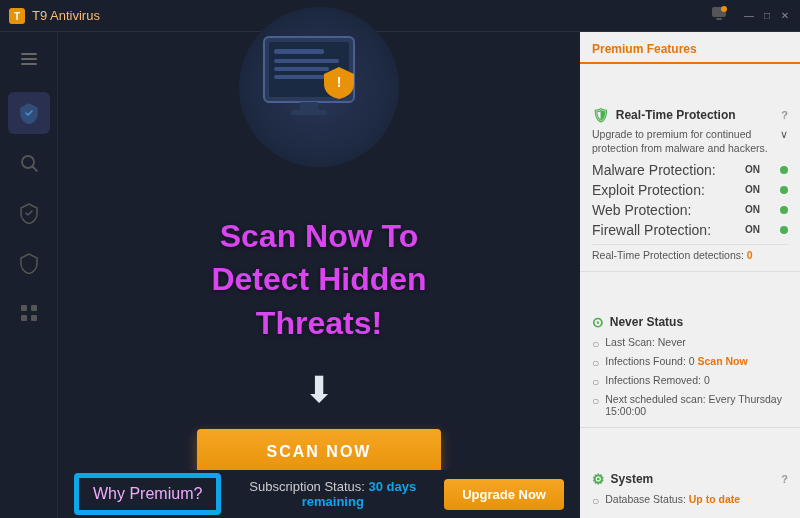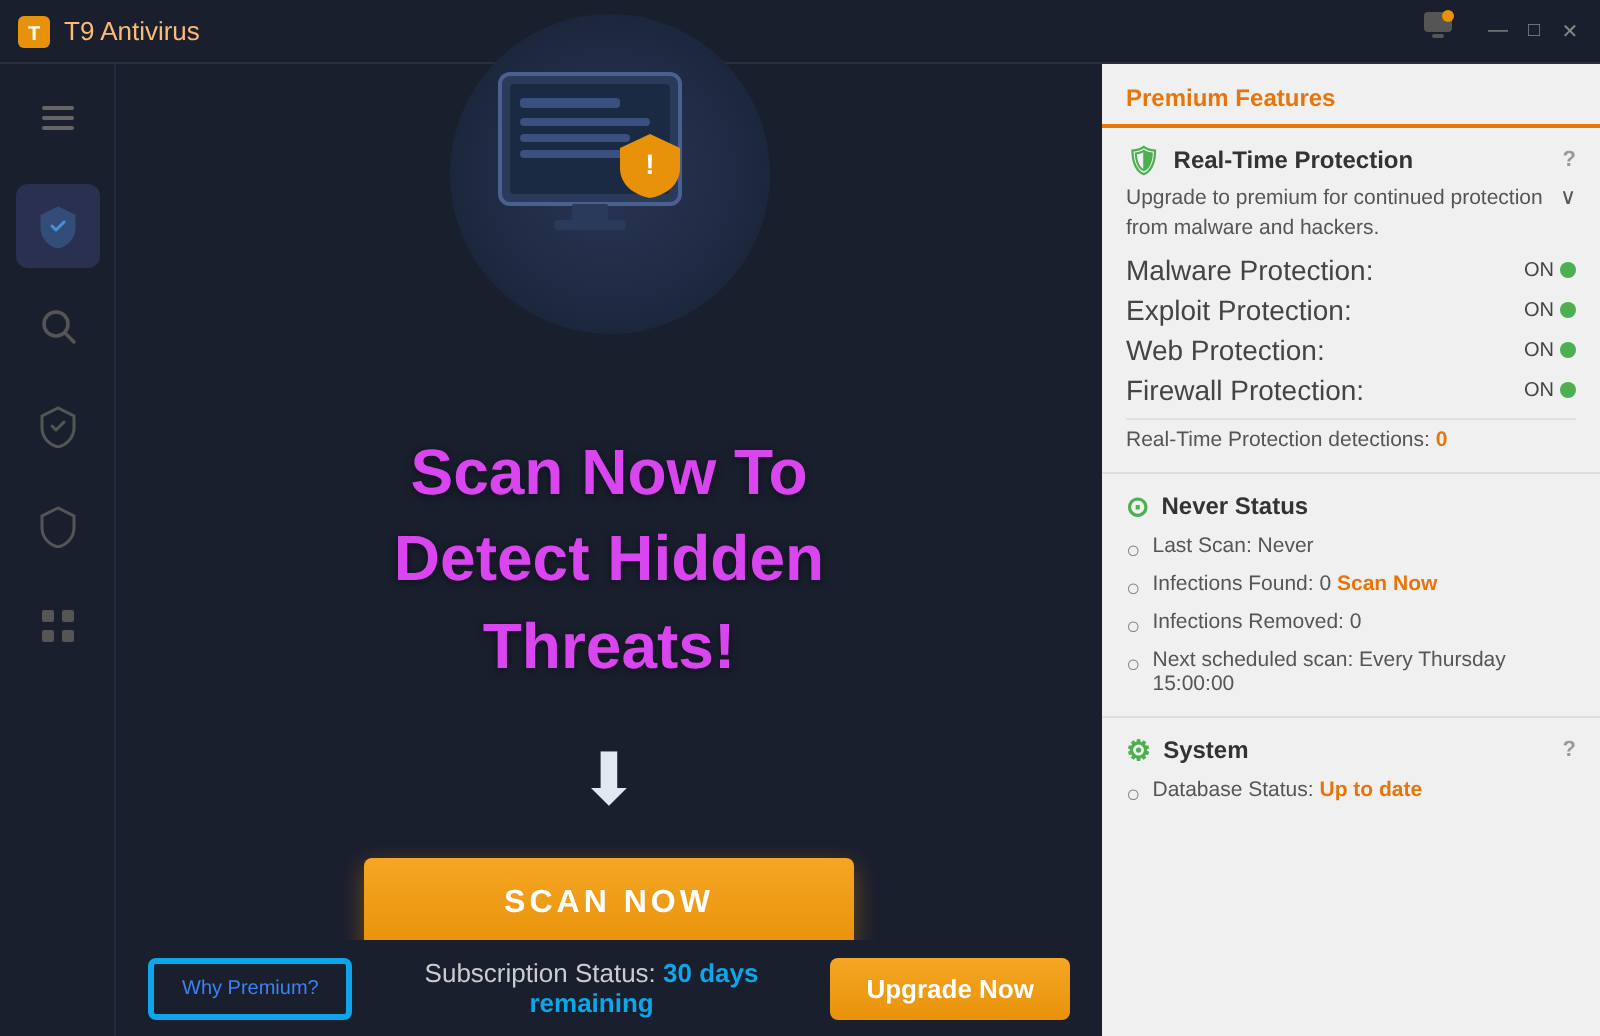"Premium Features" .right-panel { justify-content: none -> space-between; width: 249px -> 220px }
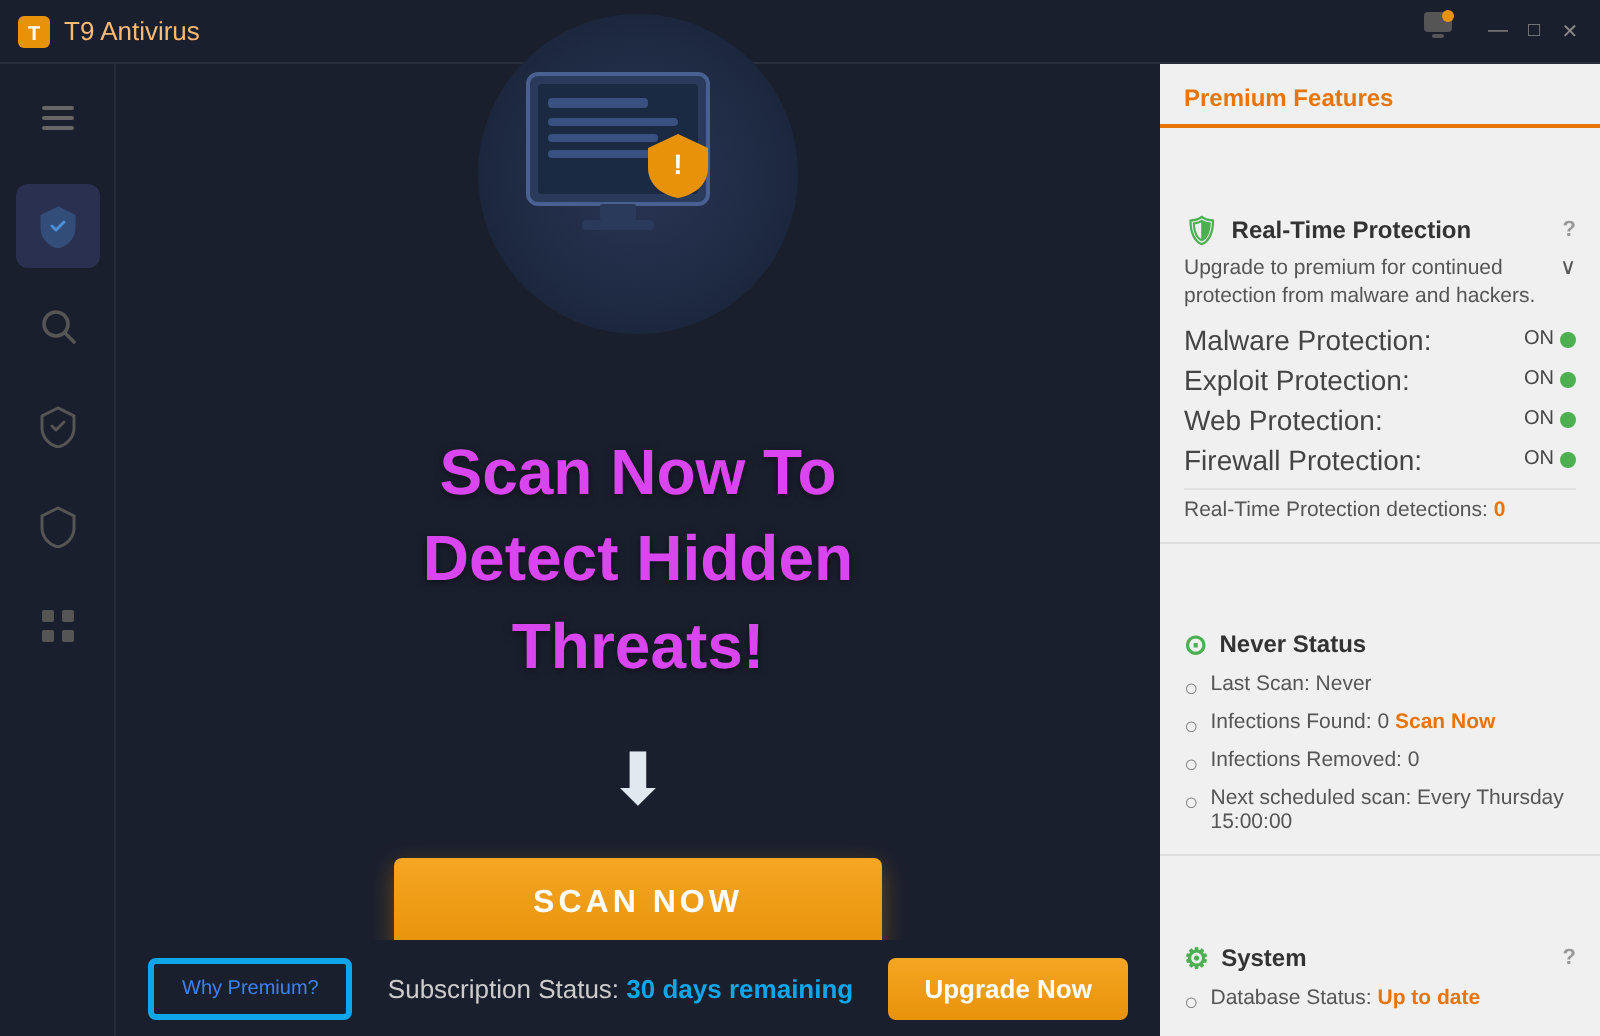"ON" .protection-status { font-weight: 400 -> 700; gap: 3px -> 20px }
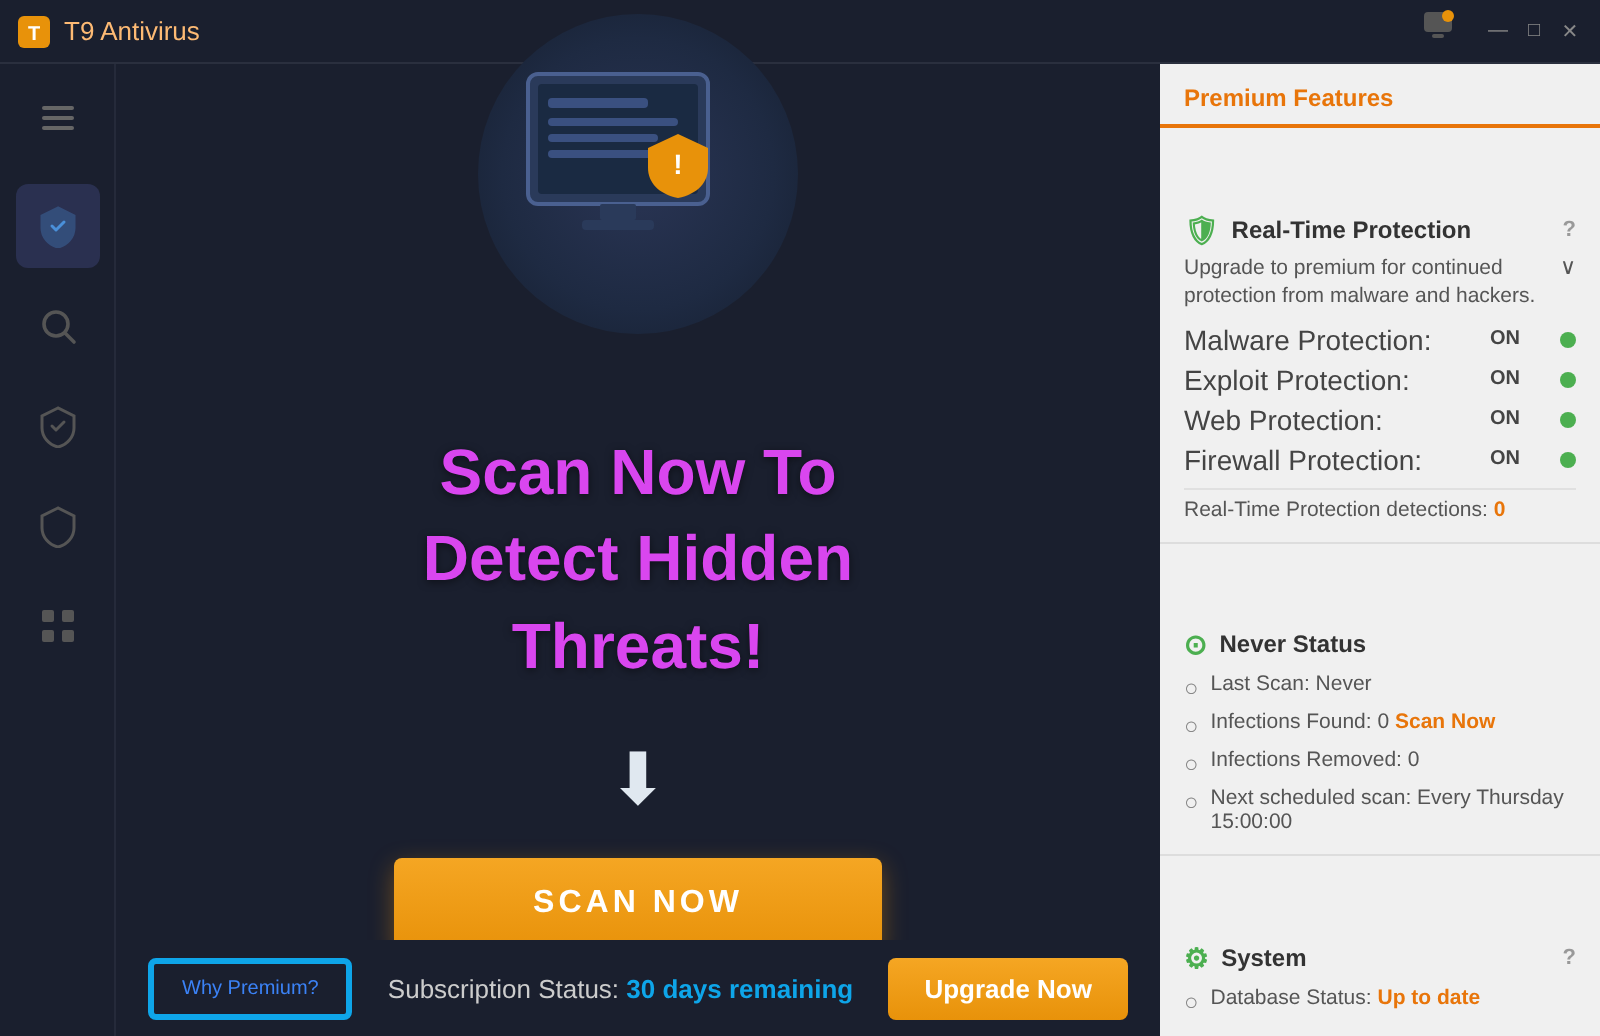"Why Premium?" .why-premium-btn { border: 3px solid #0ea5e9 -> 5px solid #0ea5e9; color: #3b82f6 -> #f0abfc; font-size: 10px -> 16px }
